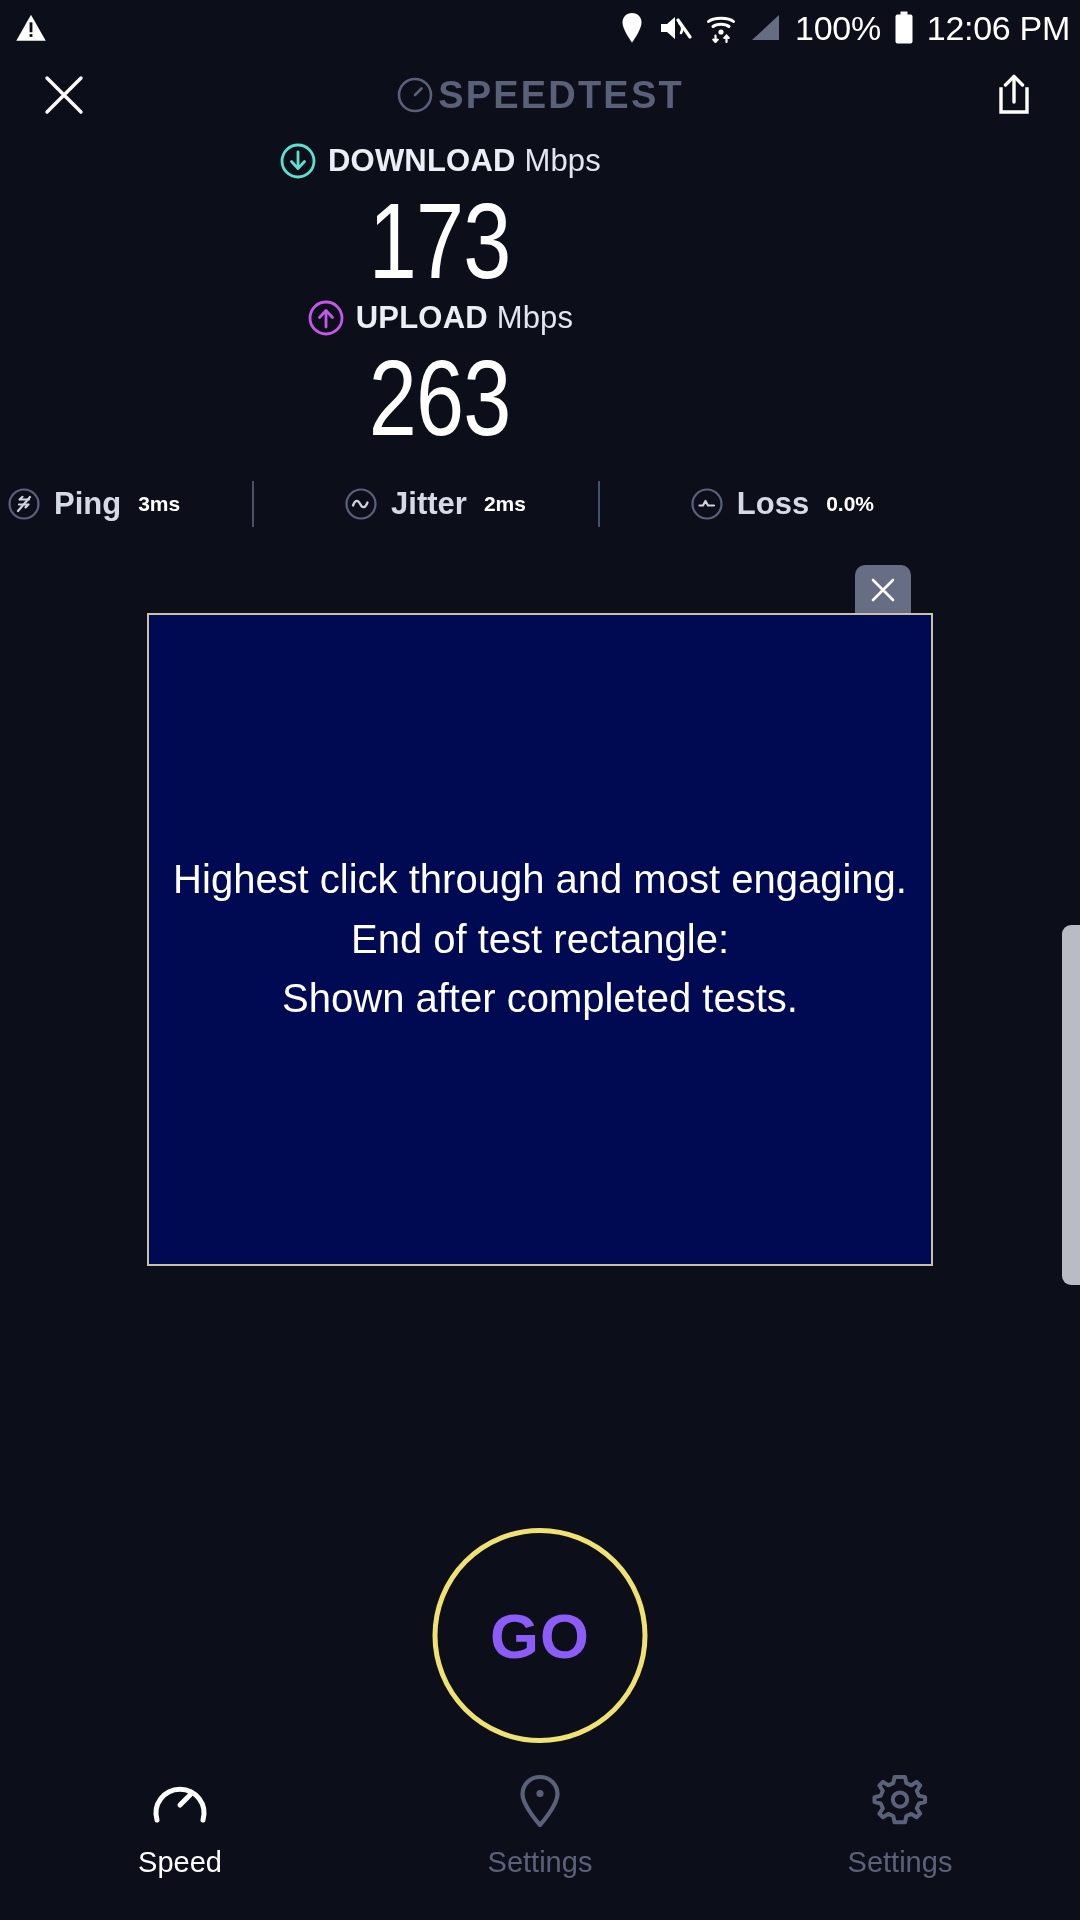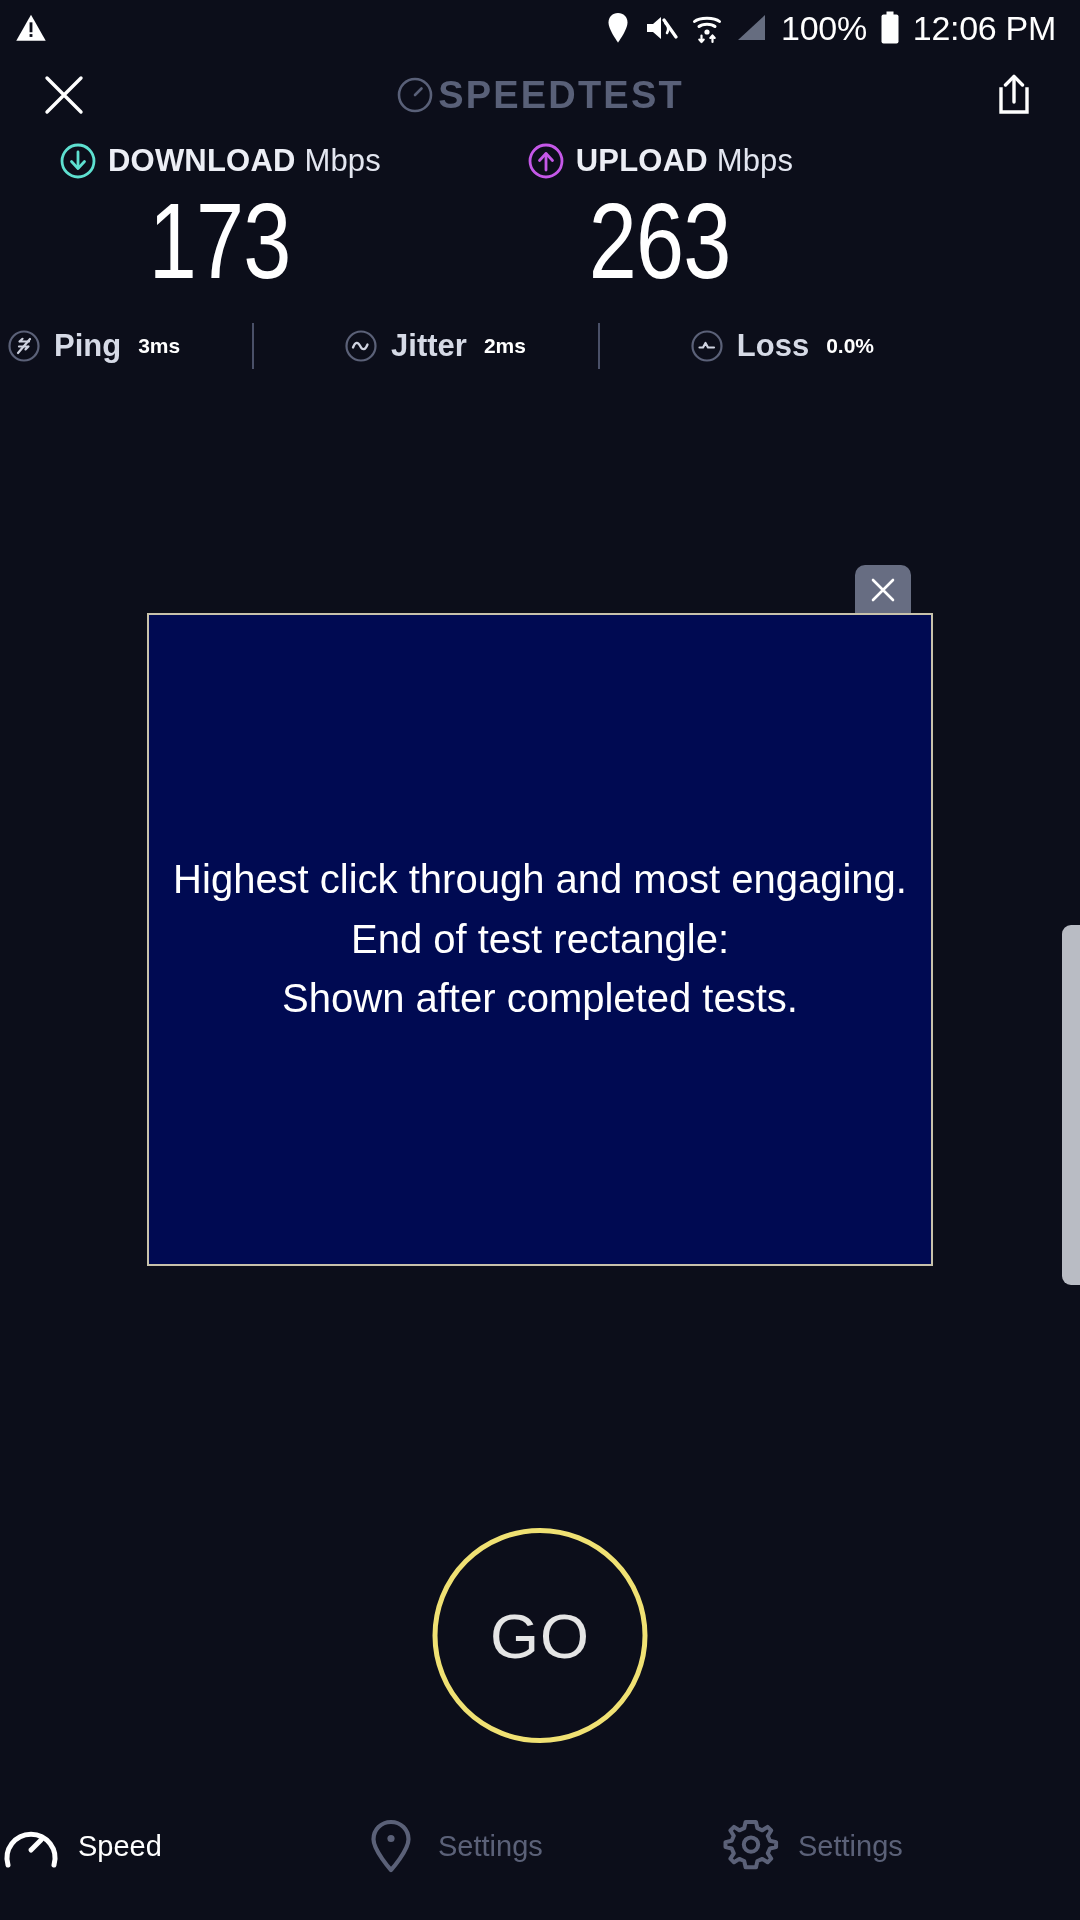"100%" .status-bar { padding: 0 24px 0 14px -> 0 10px 0 14px }
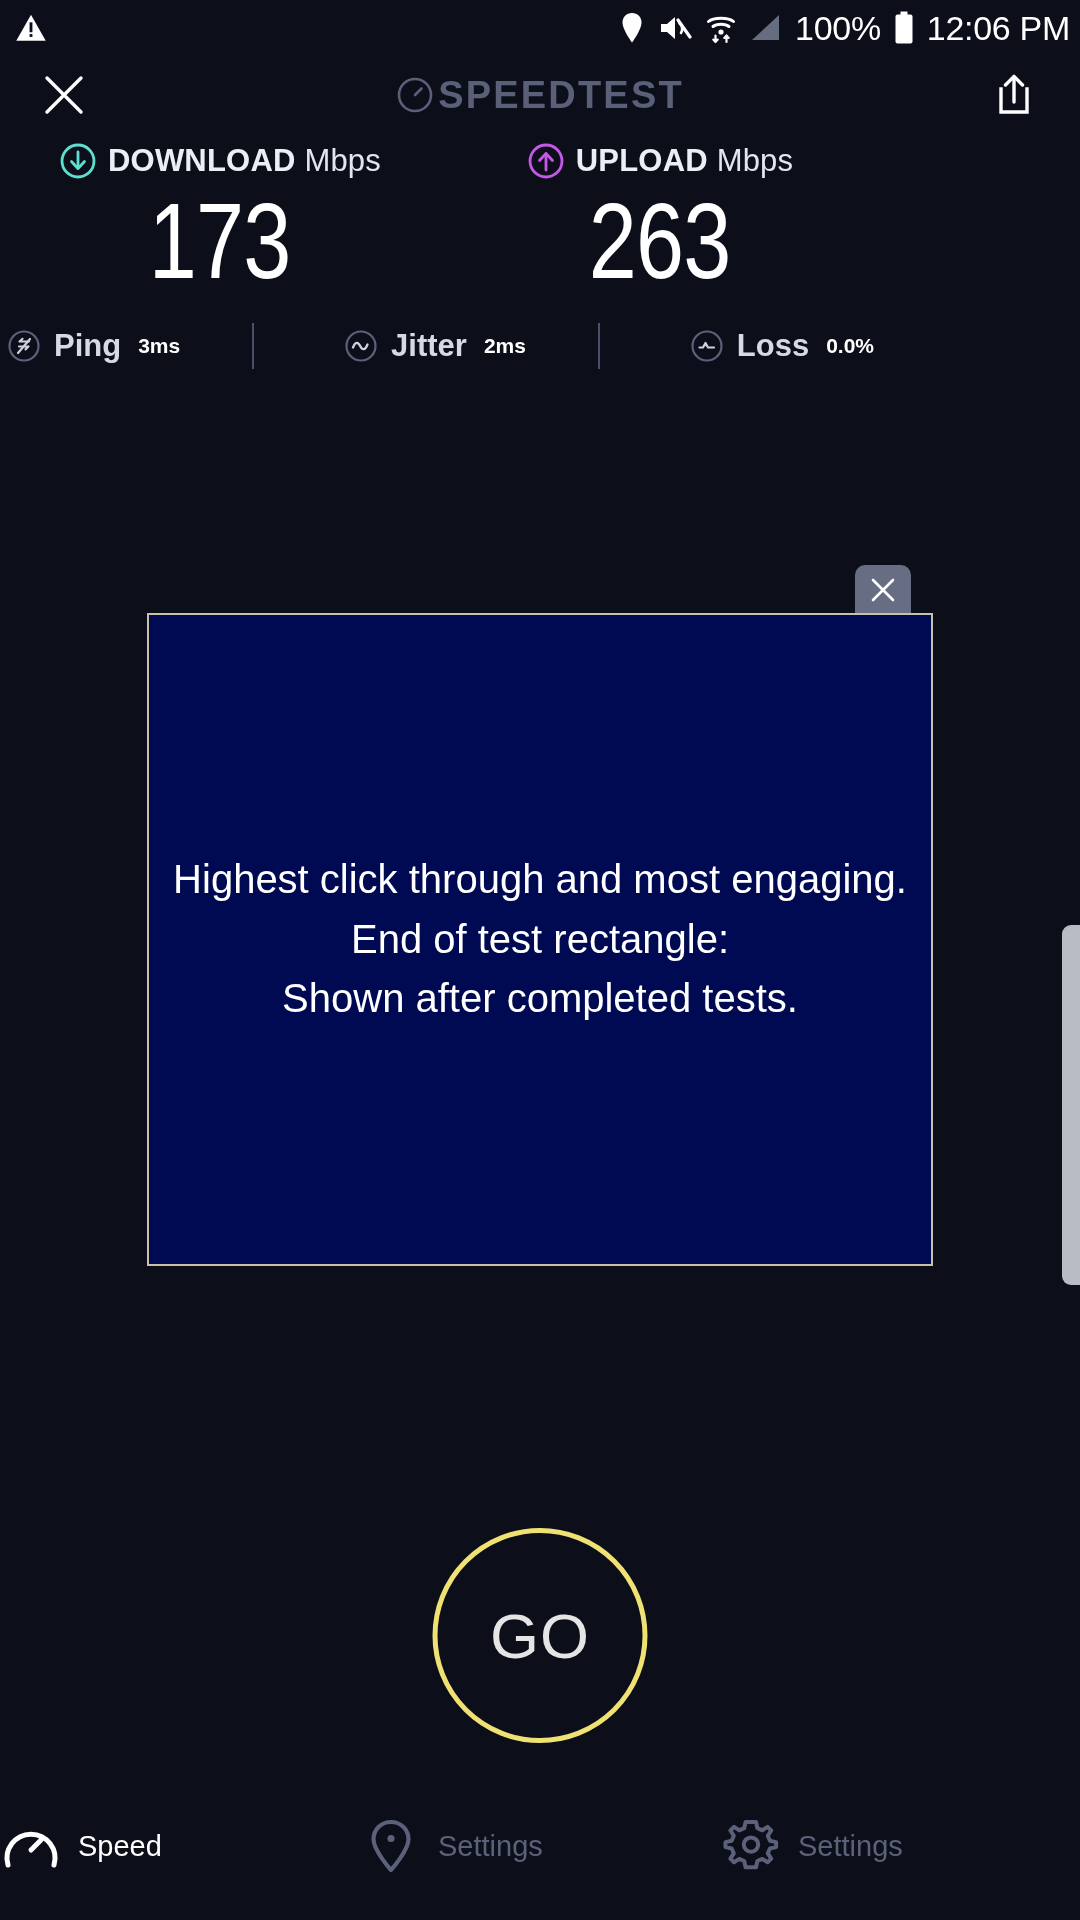"DOWNLOAD Mbps" .dl-ul-row { flex-direction: none -> column }
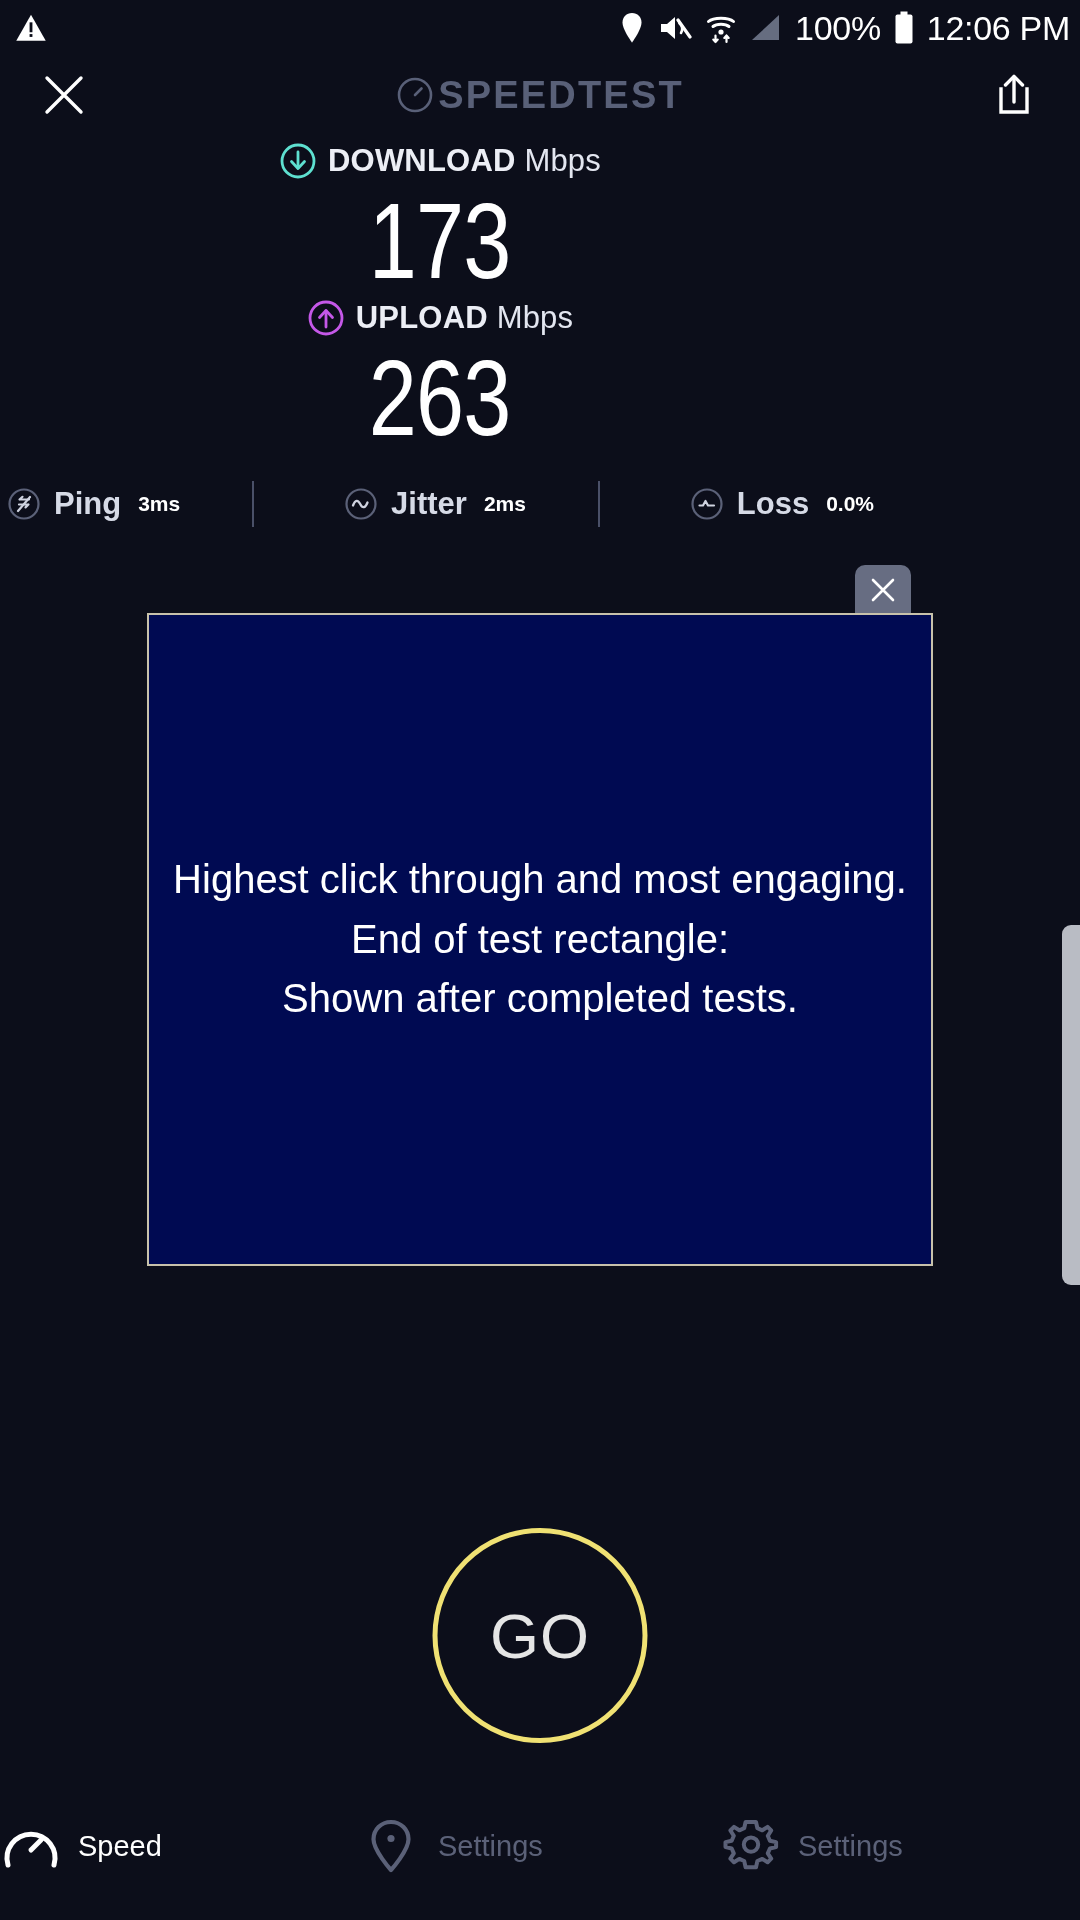"GO" .go-label { color: #e5e5e5 -> #8b5cf6; font-weight: 400 -> 700 }
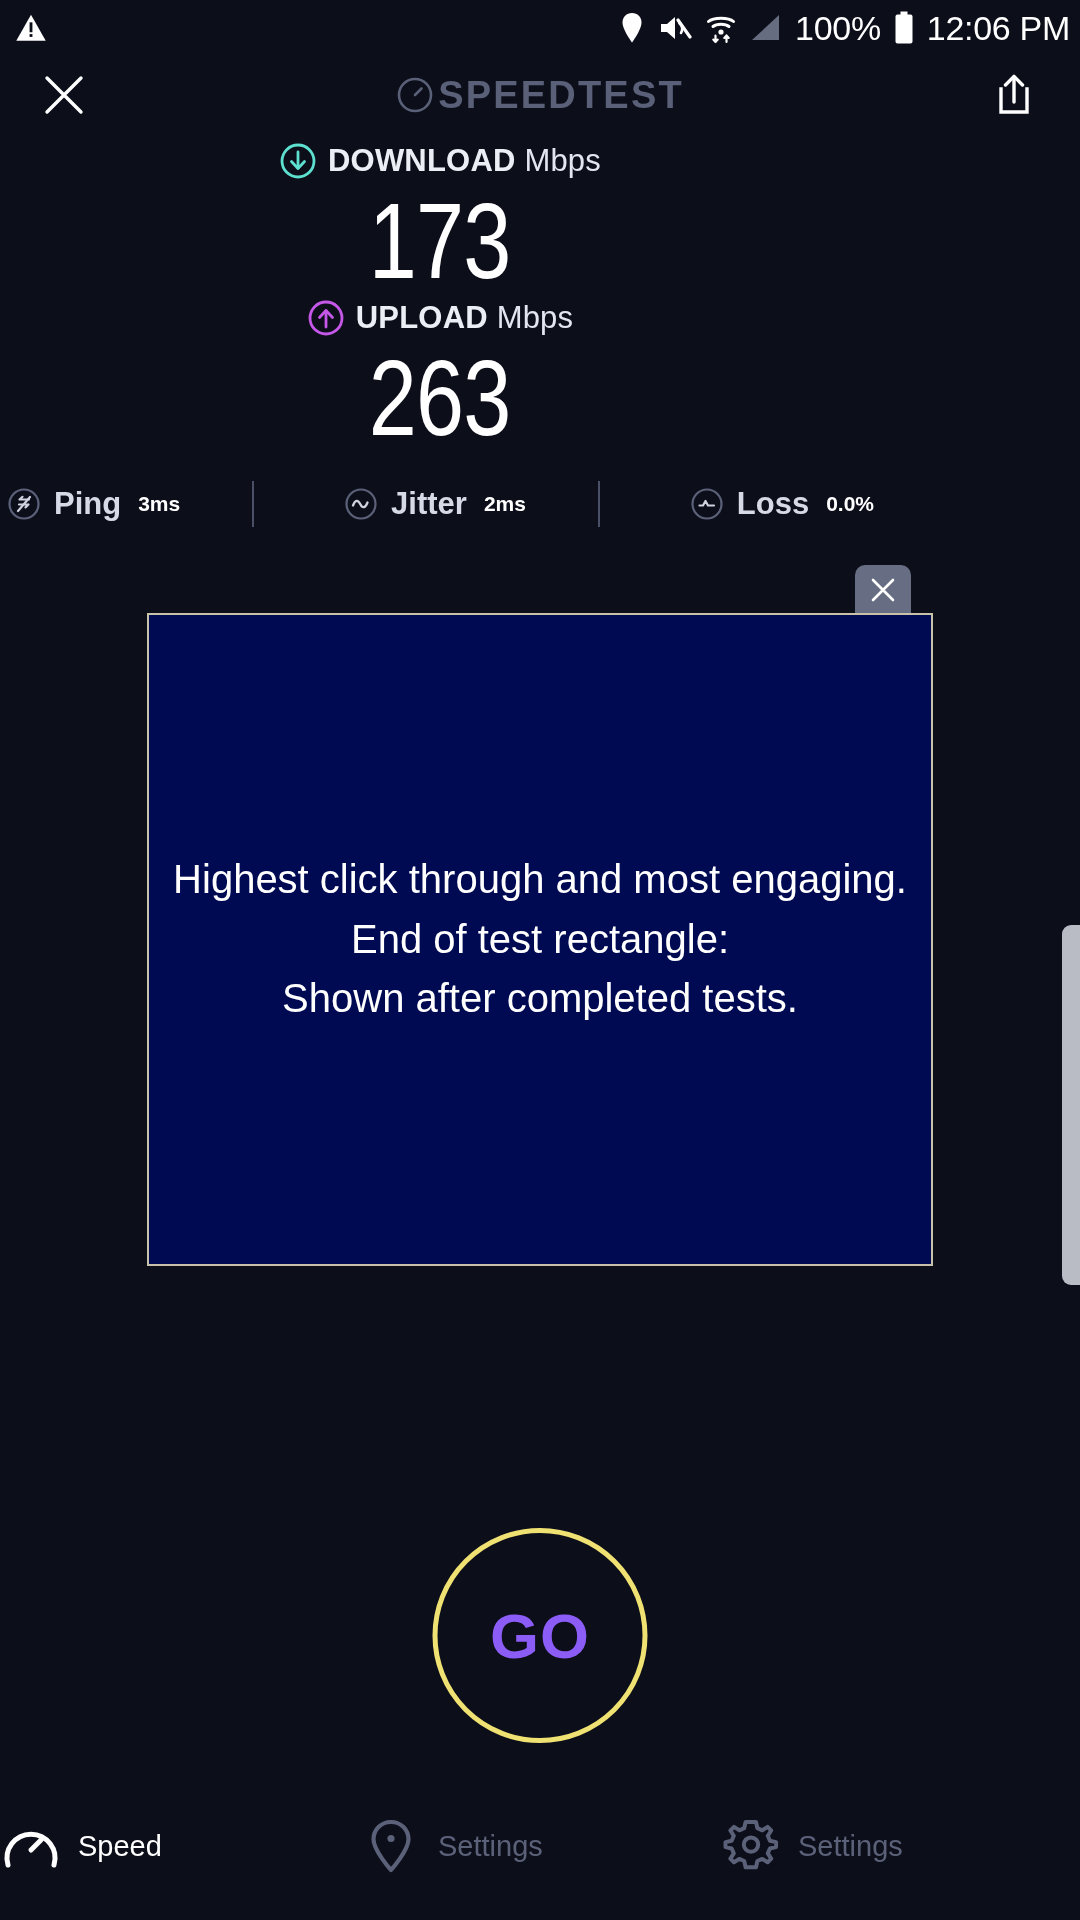"Speed" .nav-item { flex-direction: row -> column }
